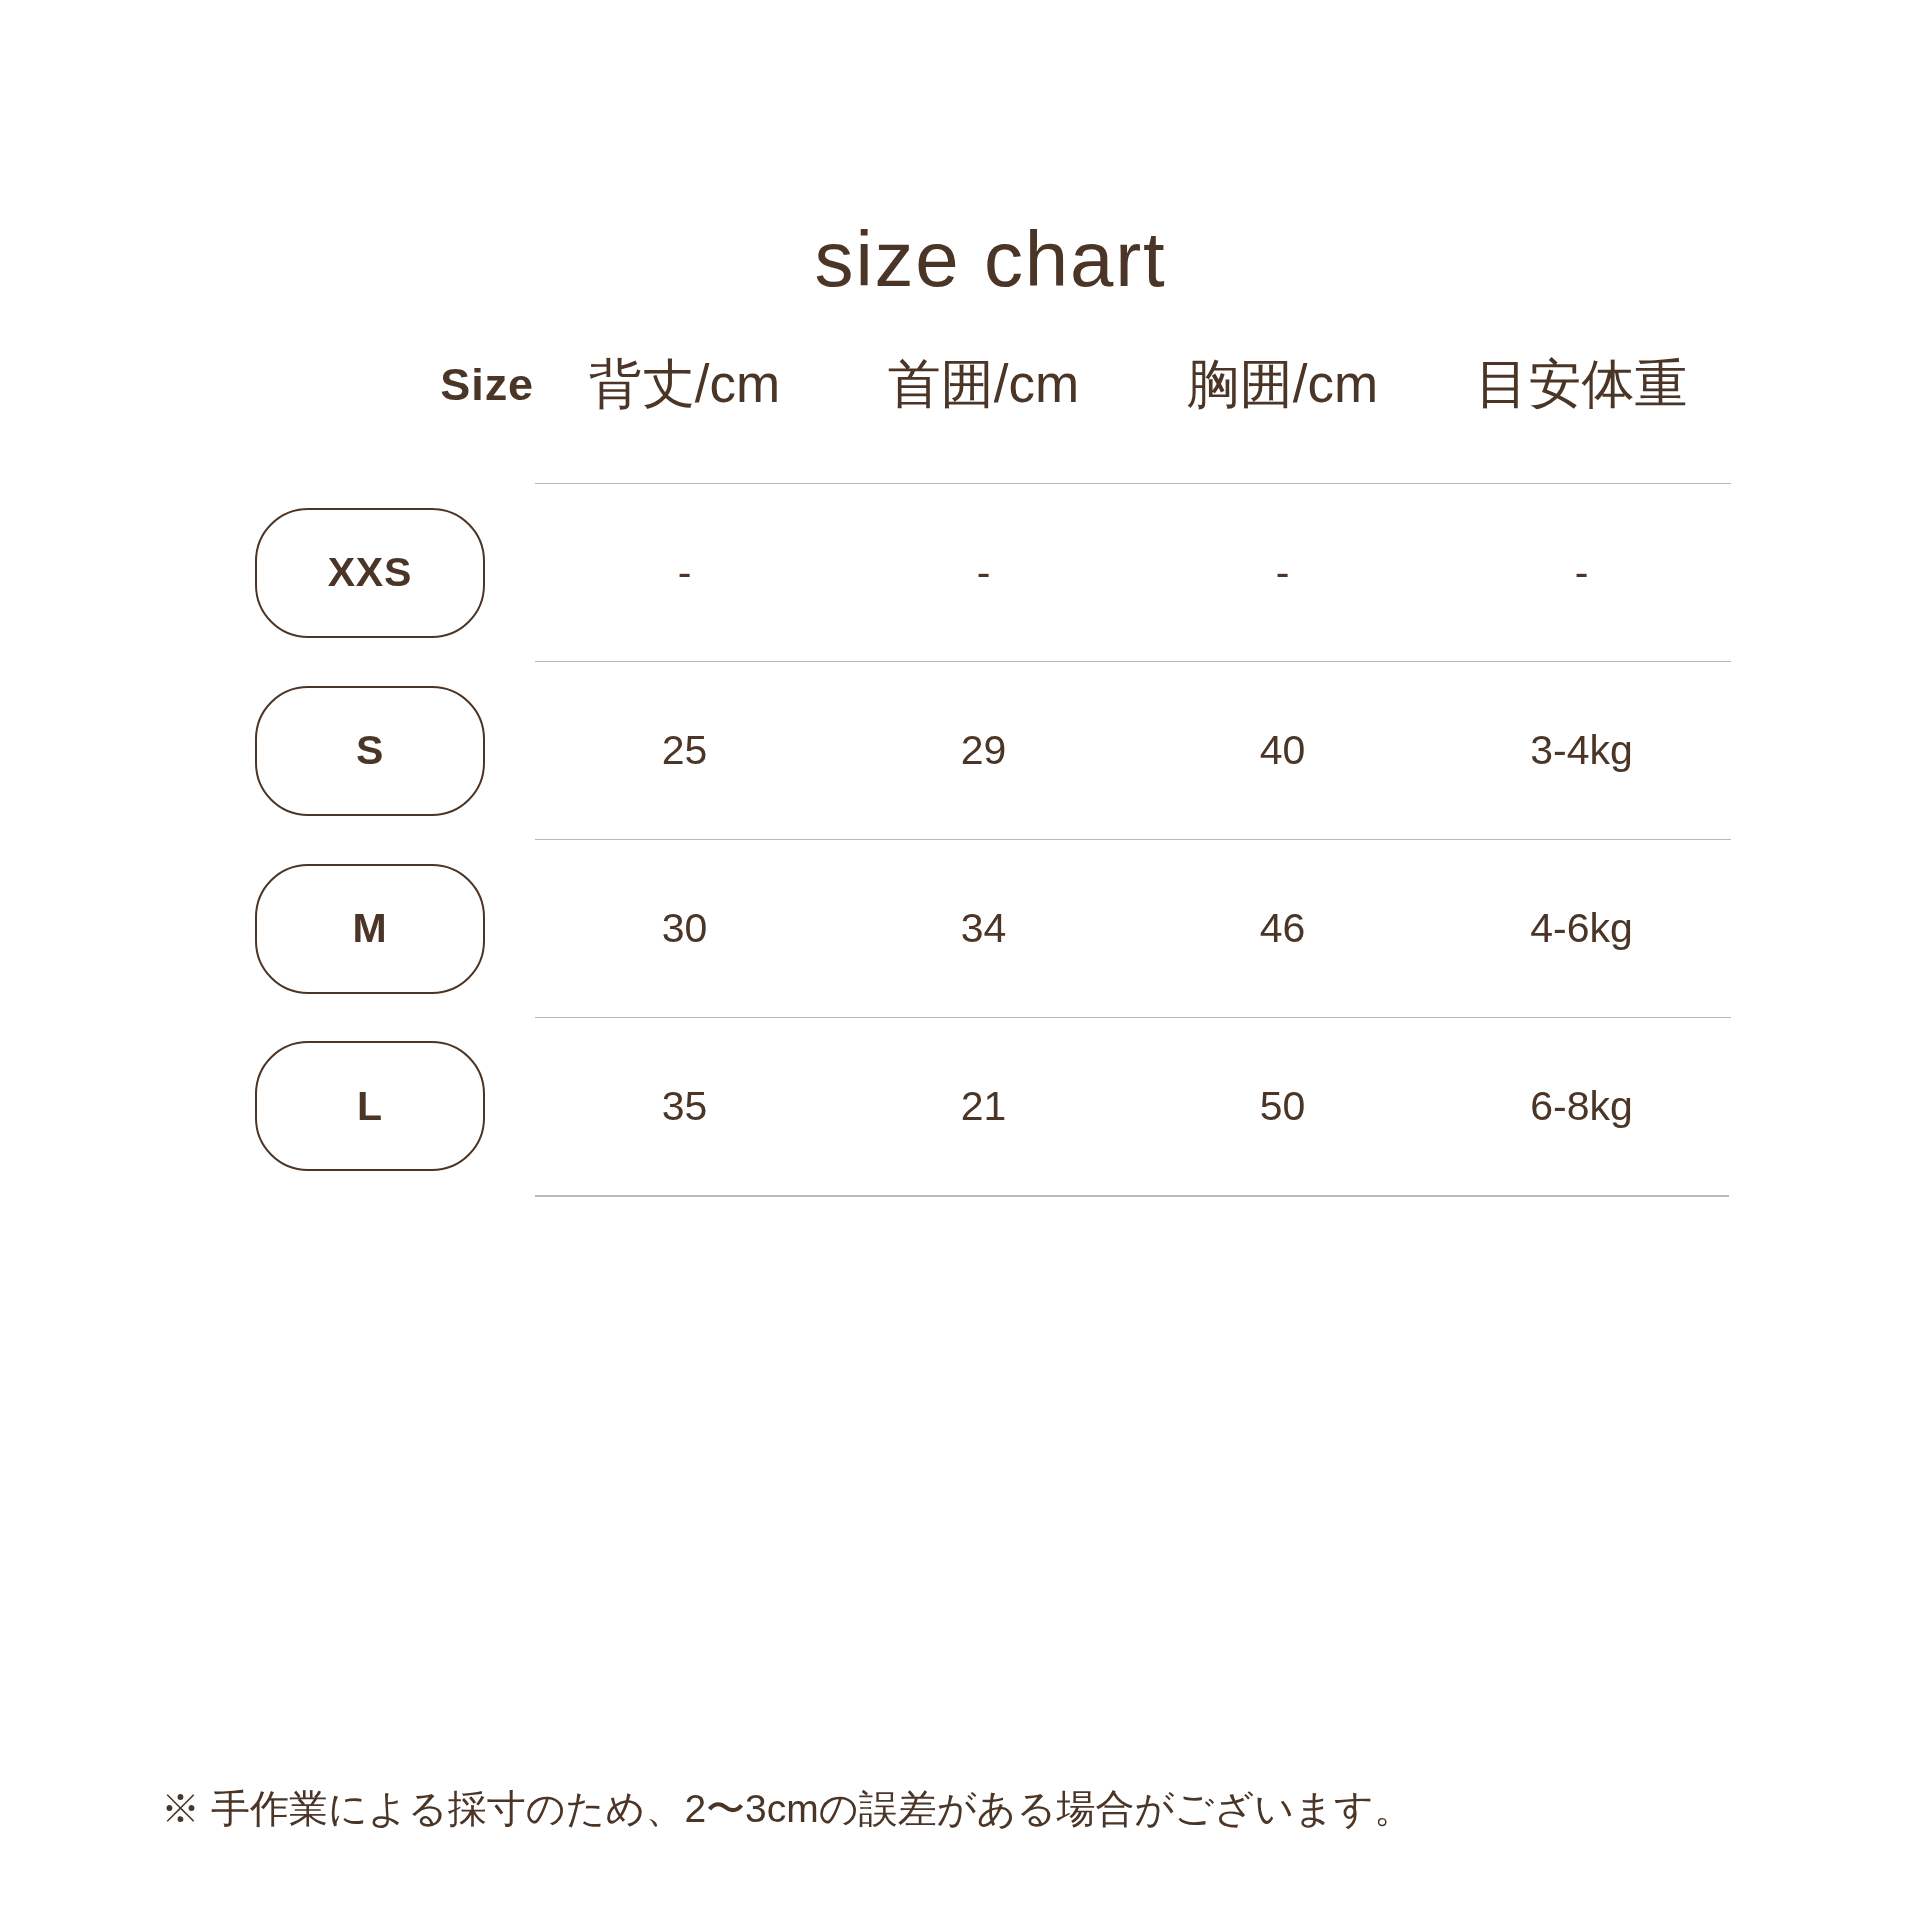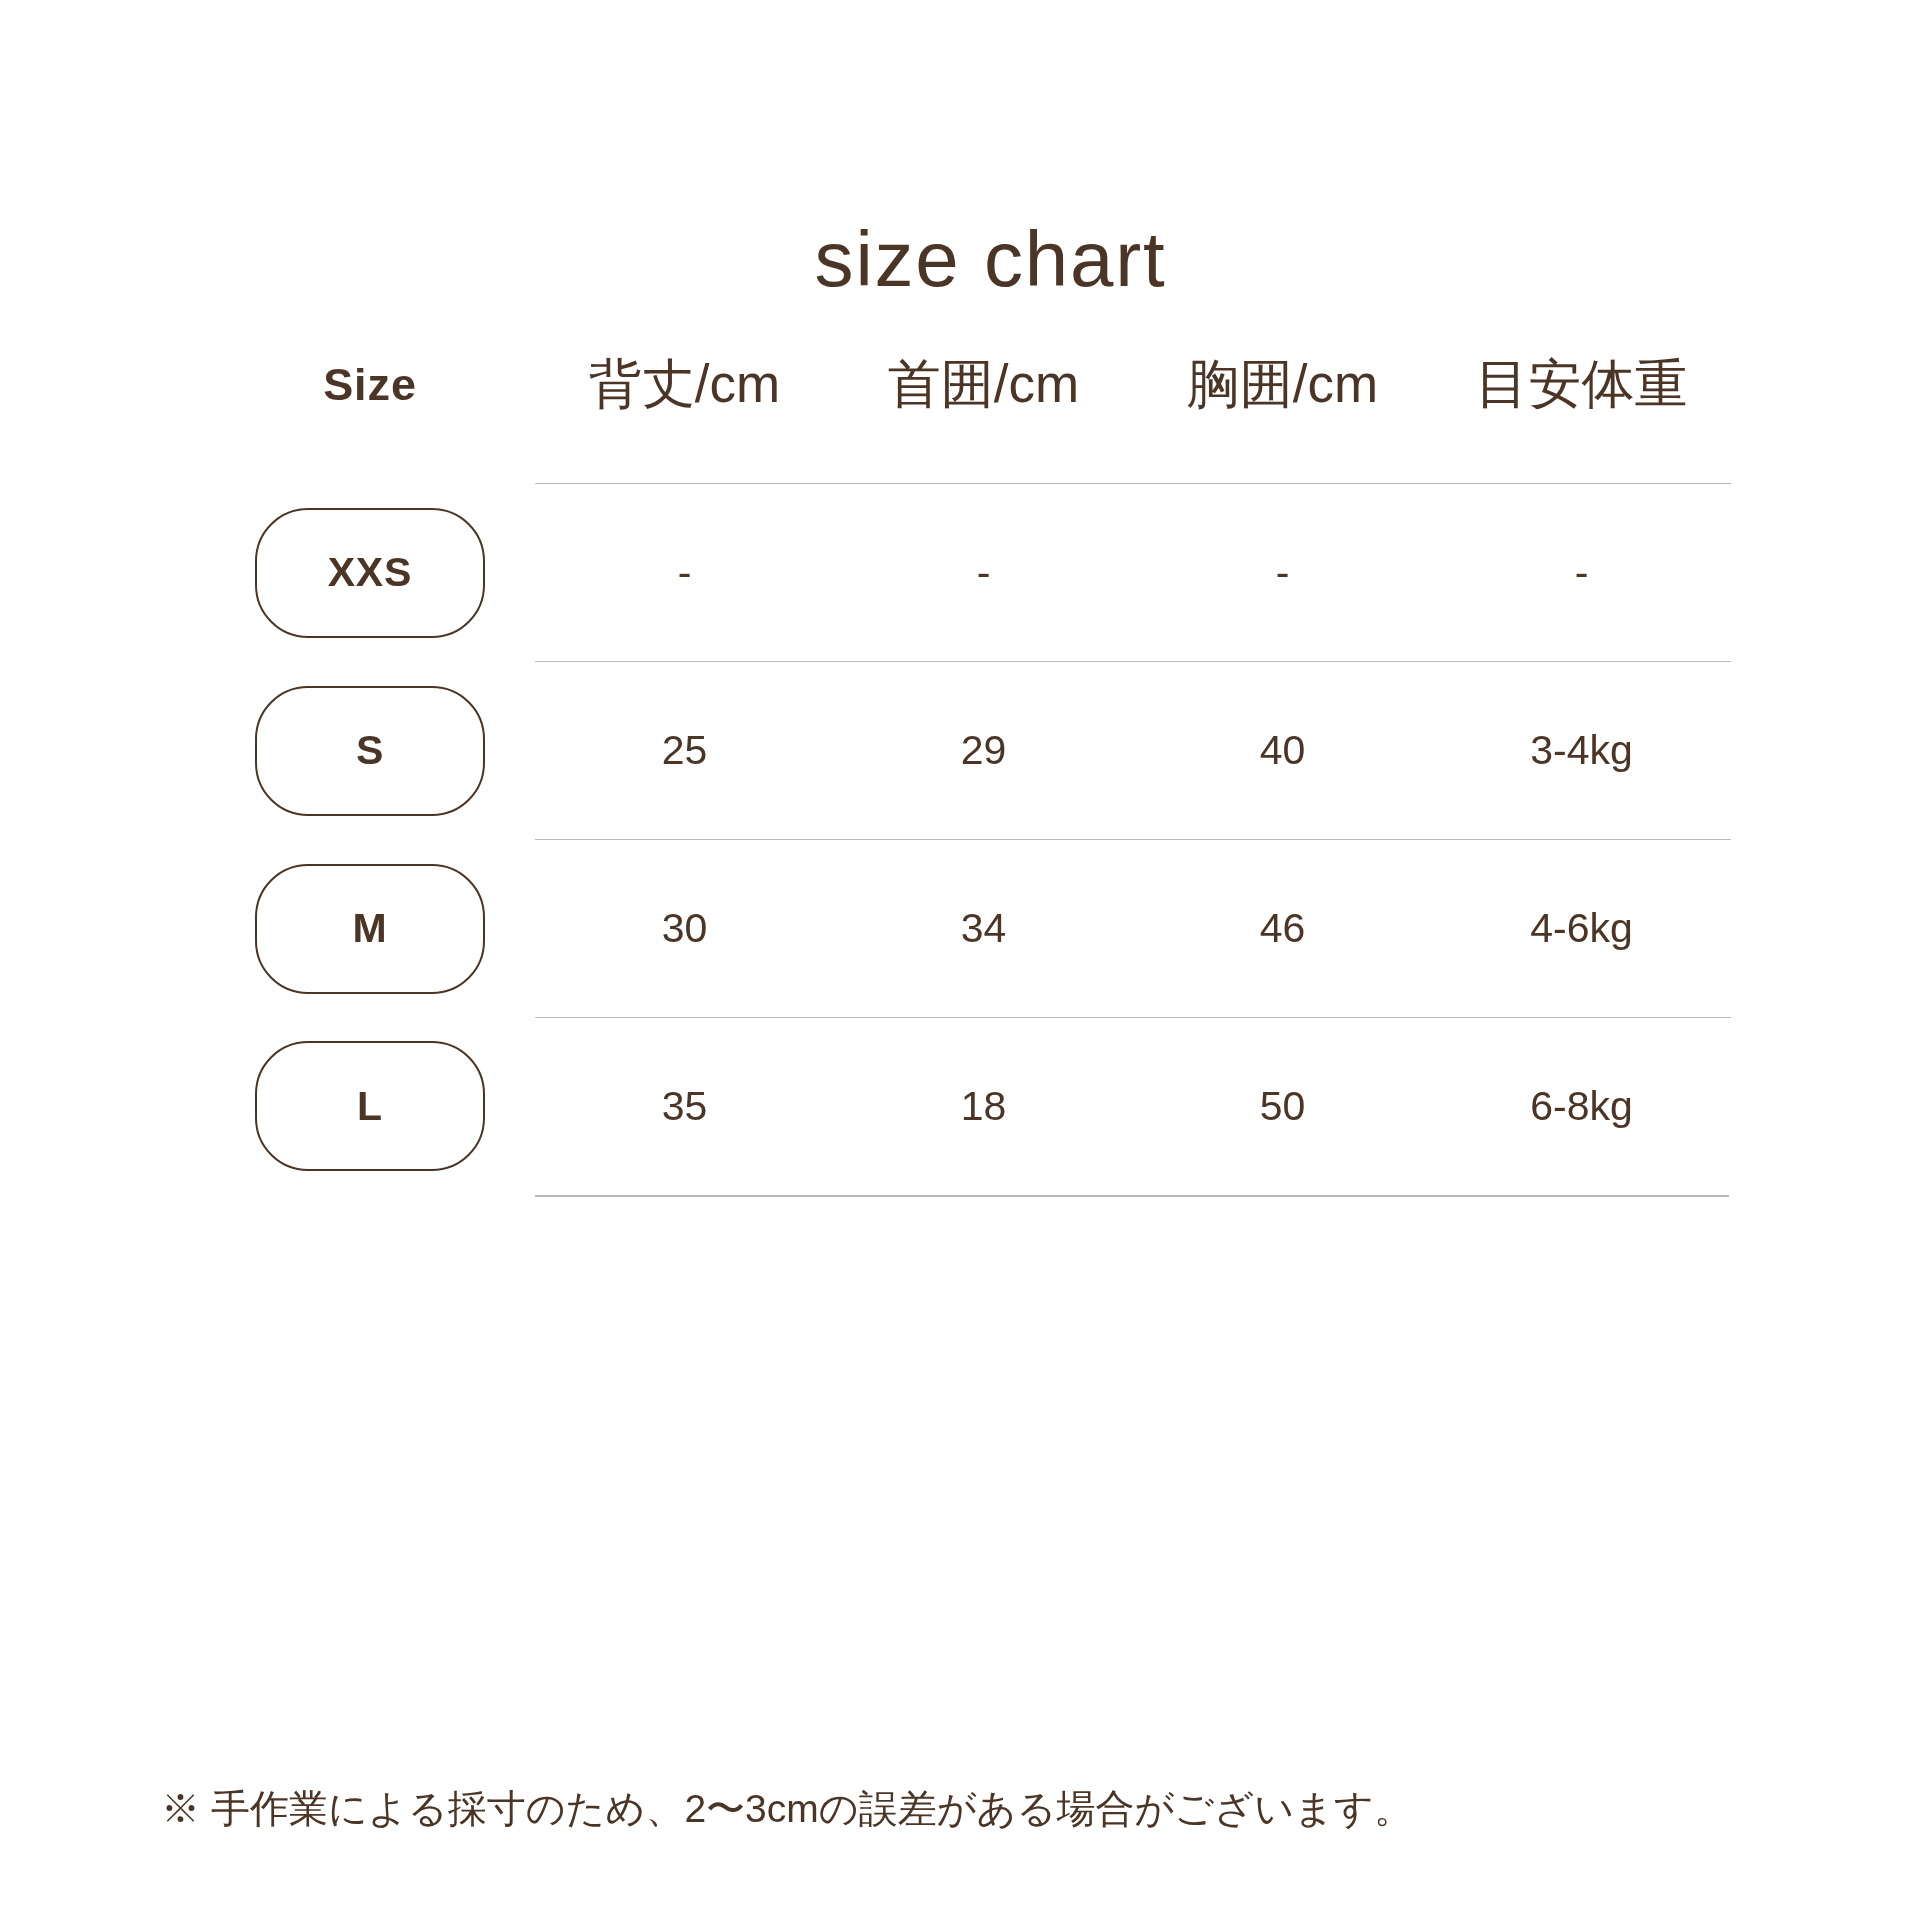"Size" th.head-size { text-align: center -> right }
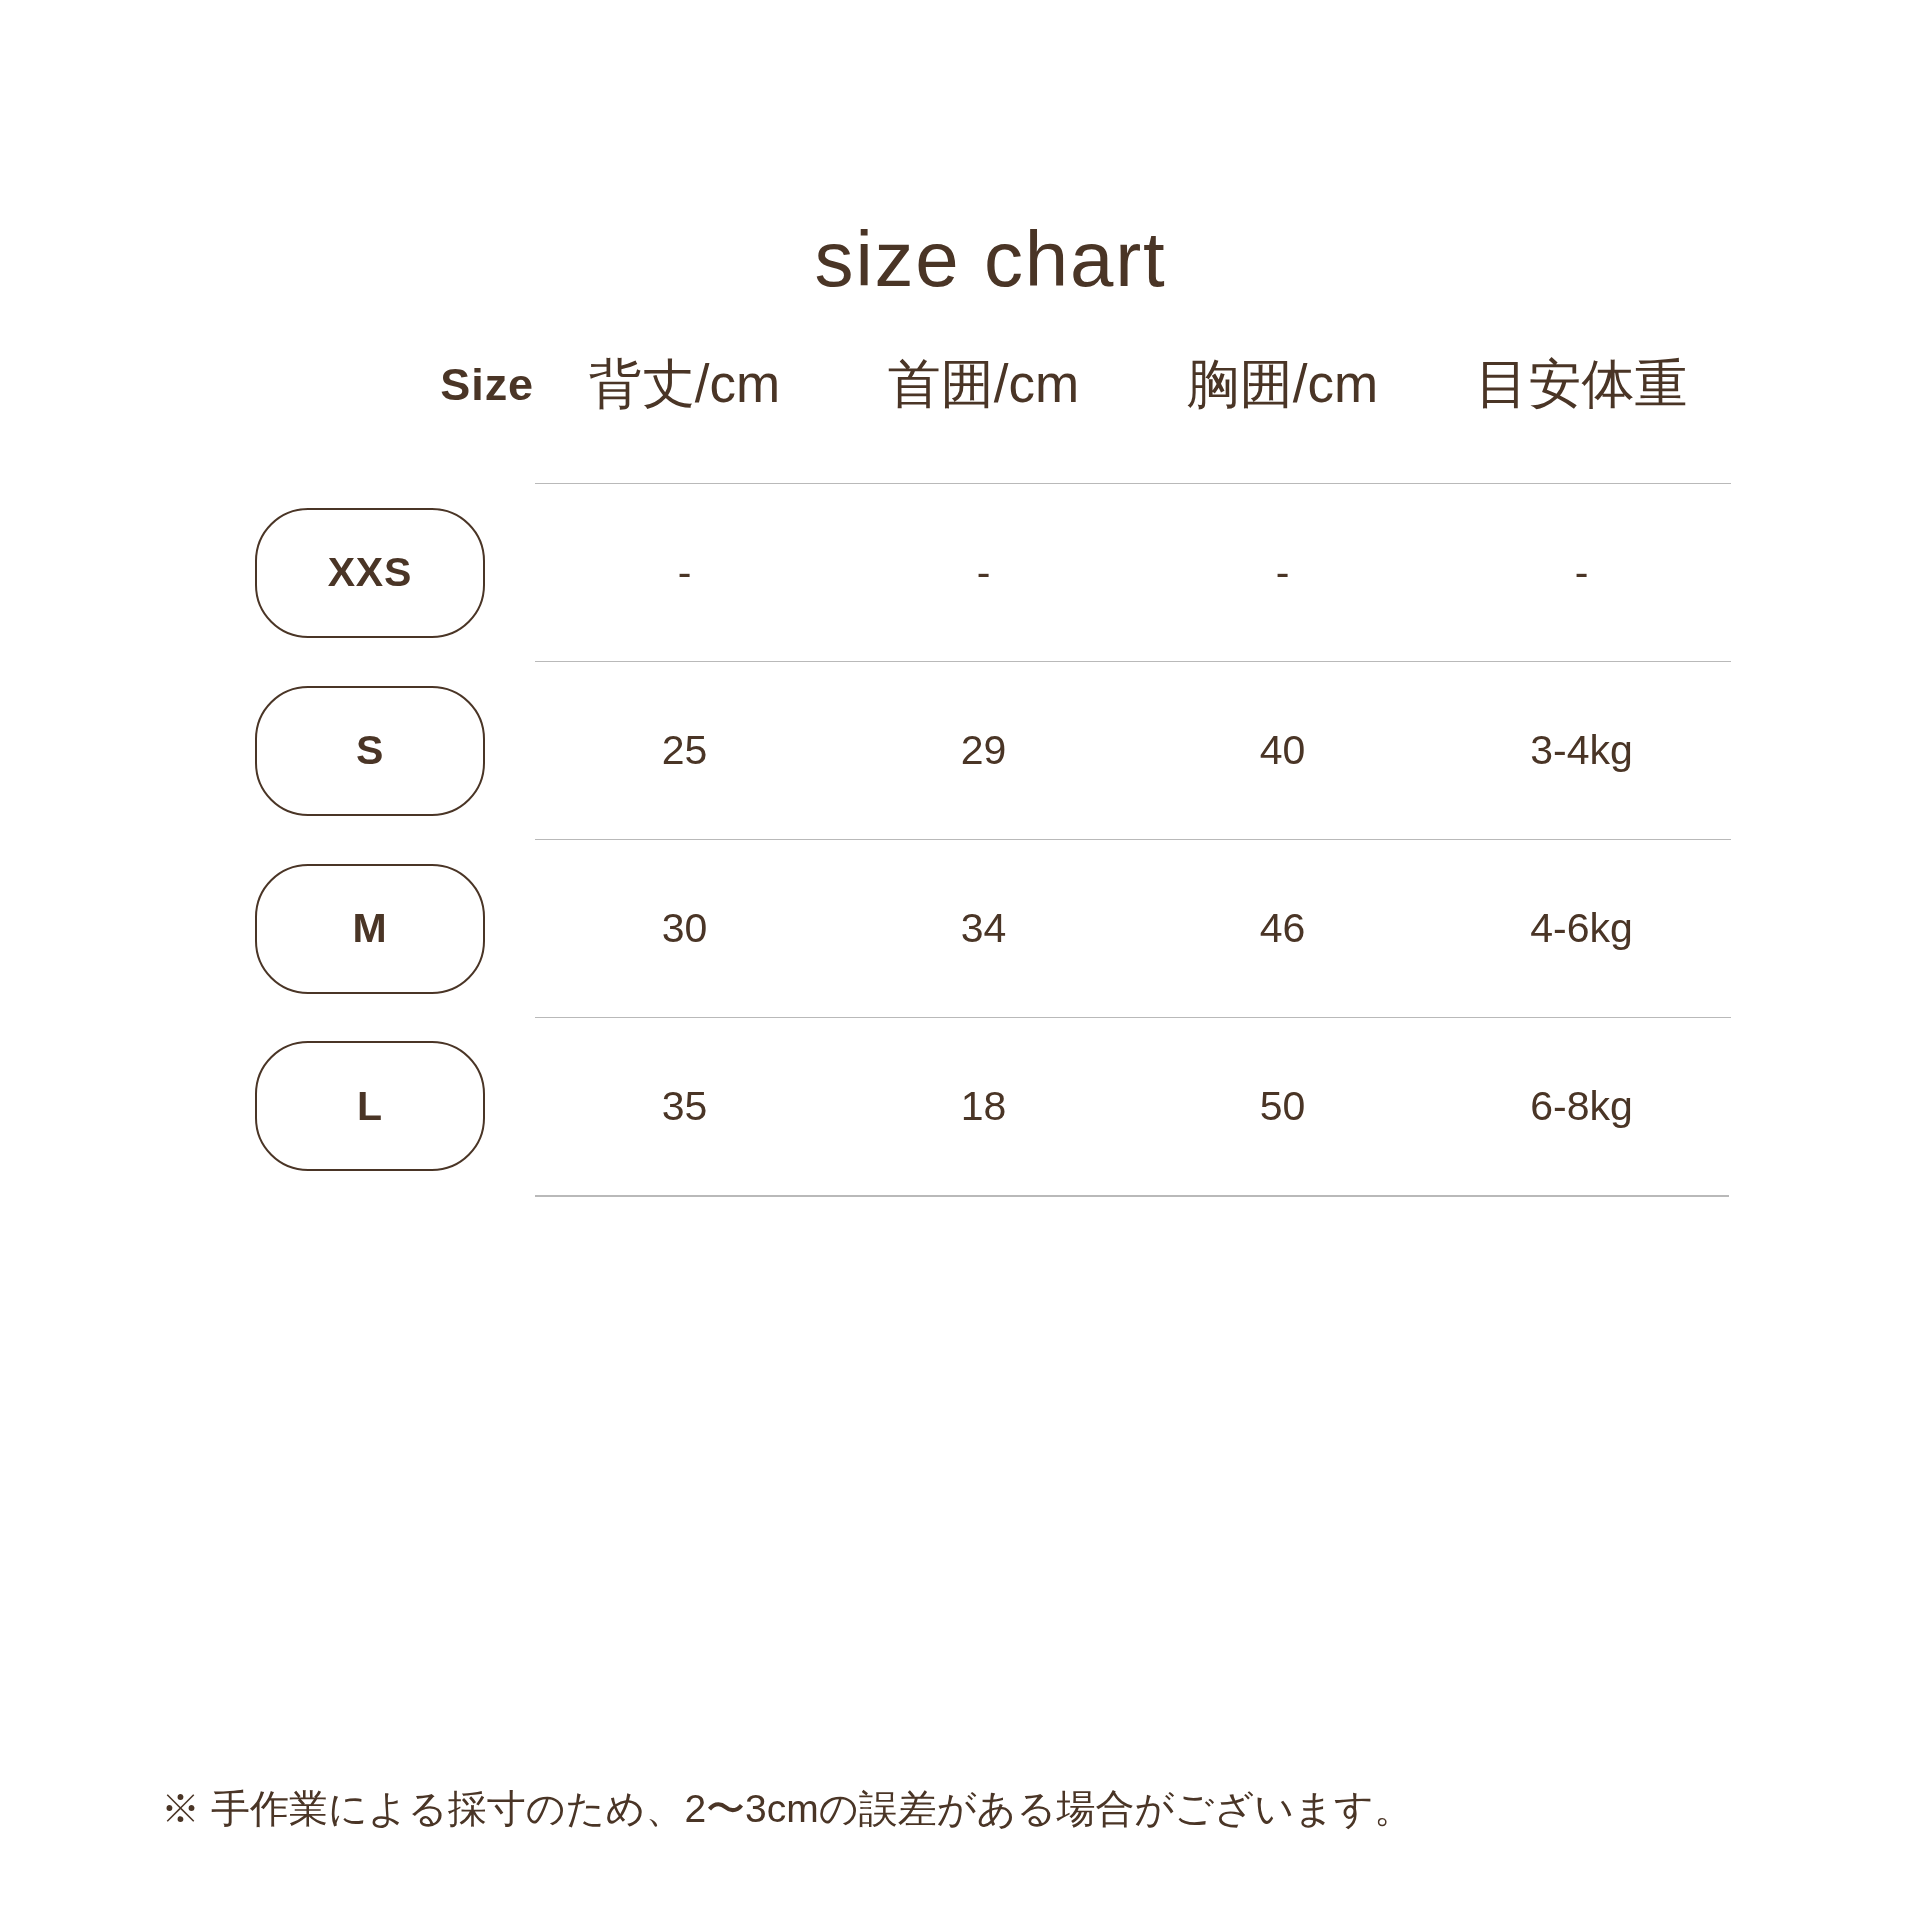"18" td { text: 18 -> 21 }
